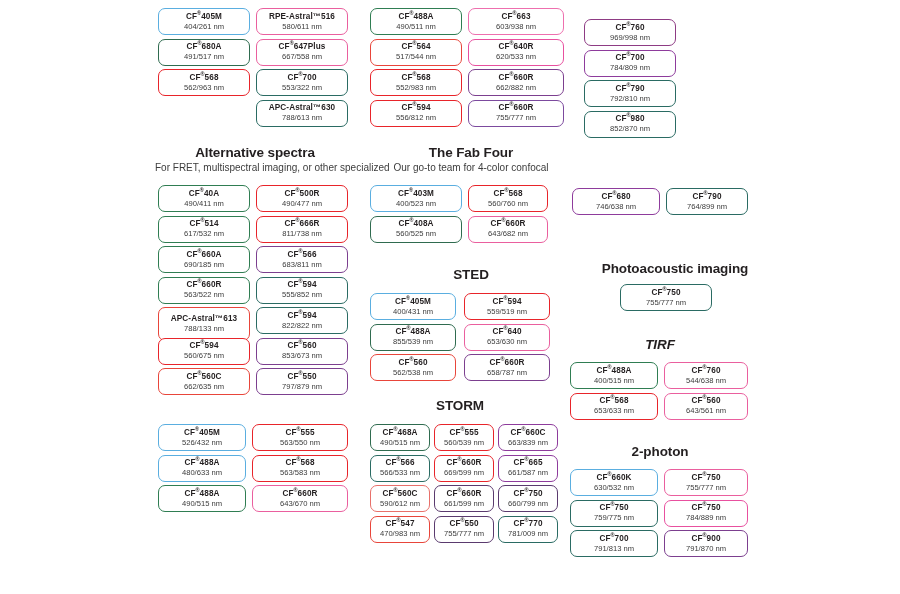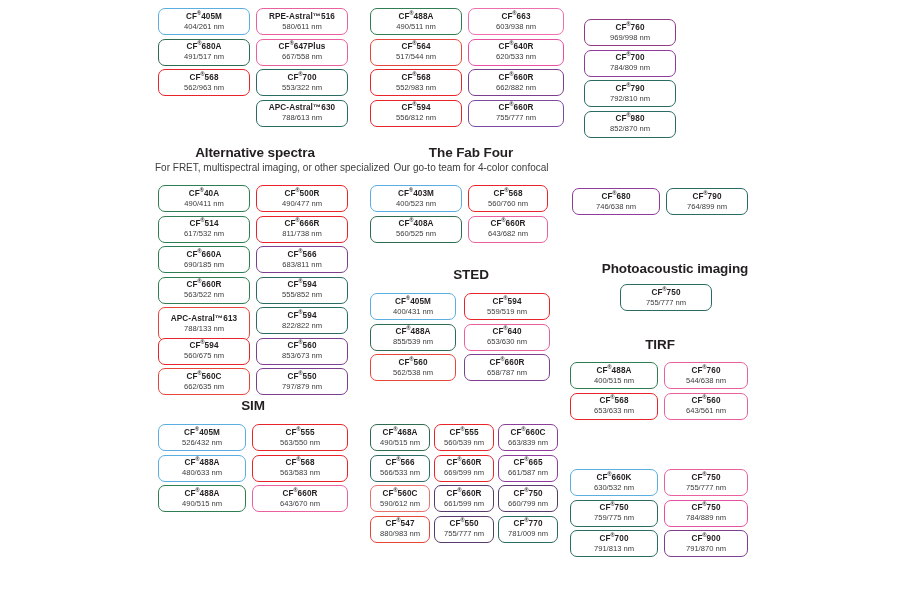"TIRF" div.sec-title { font-style: none -> italic }
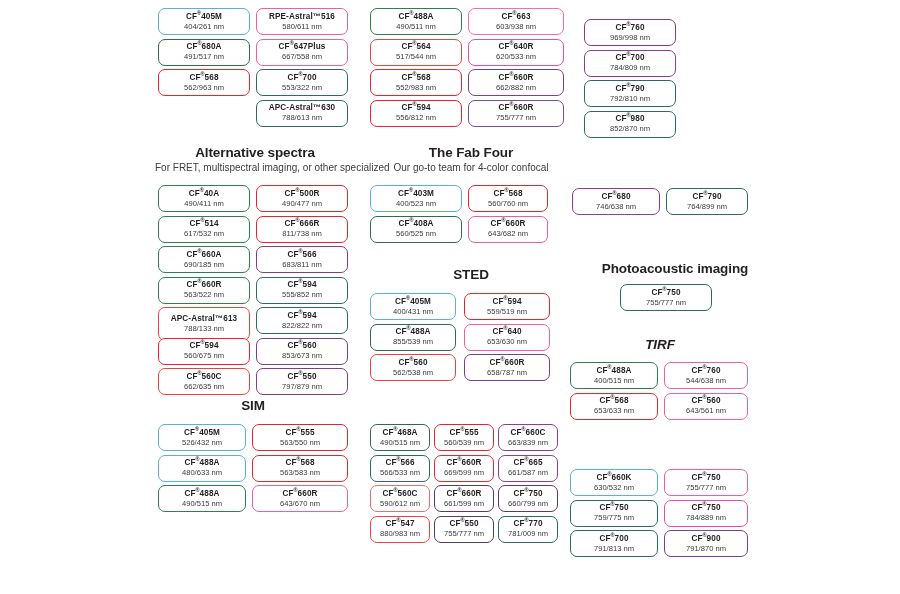"SIM" div.sec-title { html: <div>SIM</div> -> none }
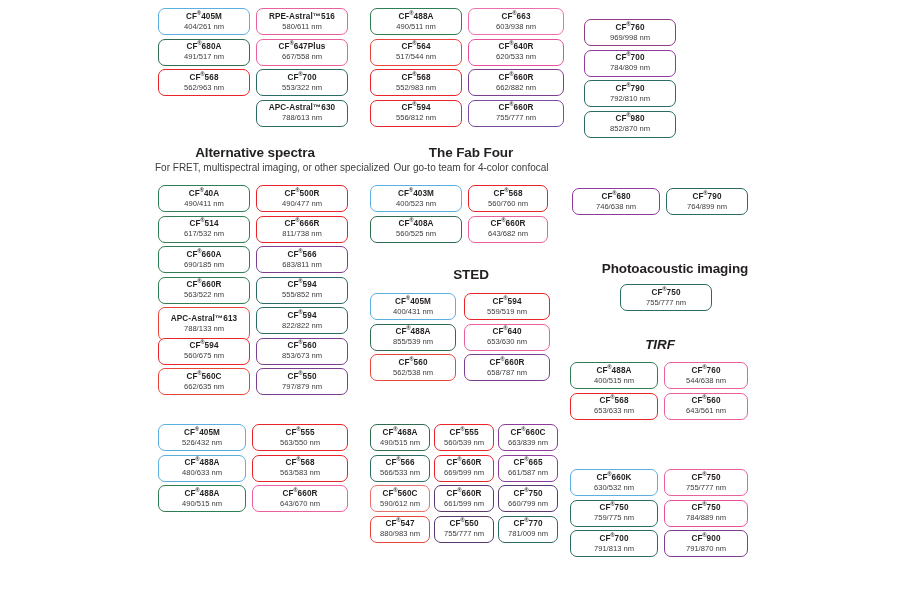"STORM" div.sec-title { html: none -> <div>STORM</div> }
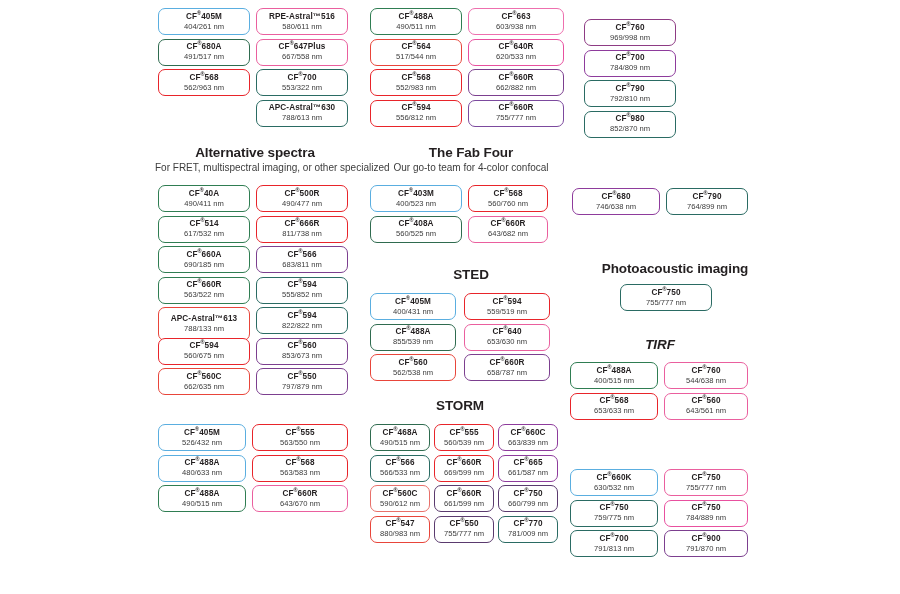"2-photon" div.sec-title { html: none -> <div>2-photon</div> }
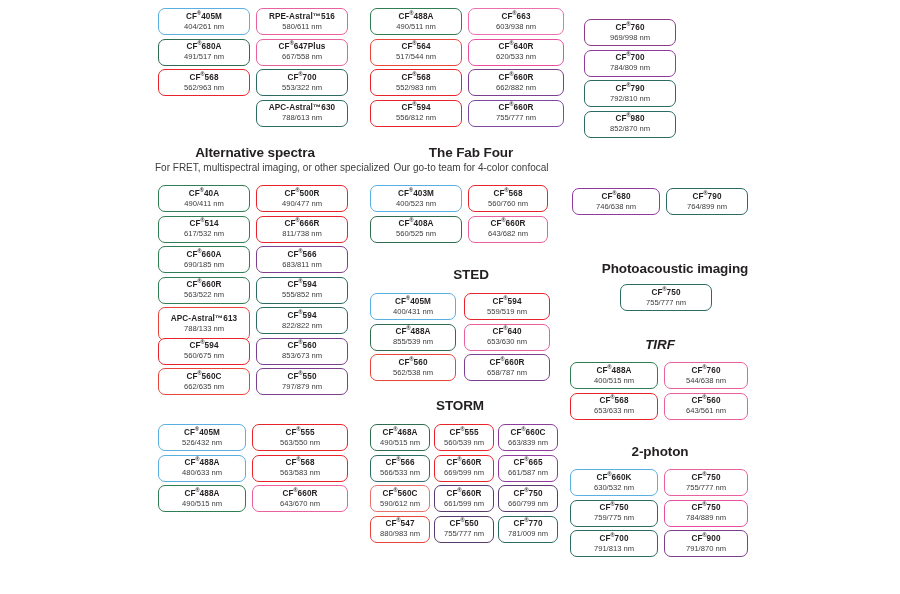"880/983 nm" div.nm-val { text: 880/983 -> 470/983 }
